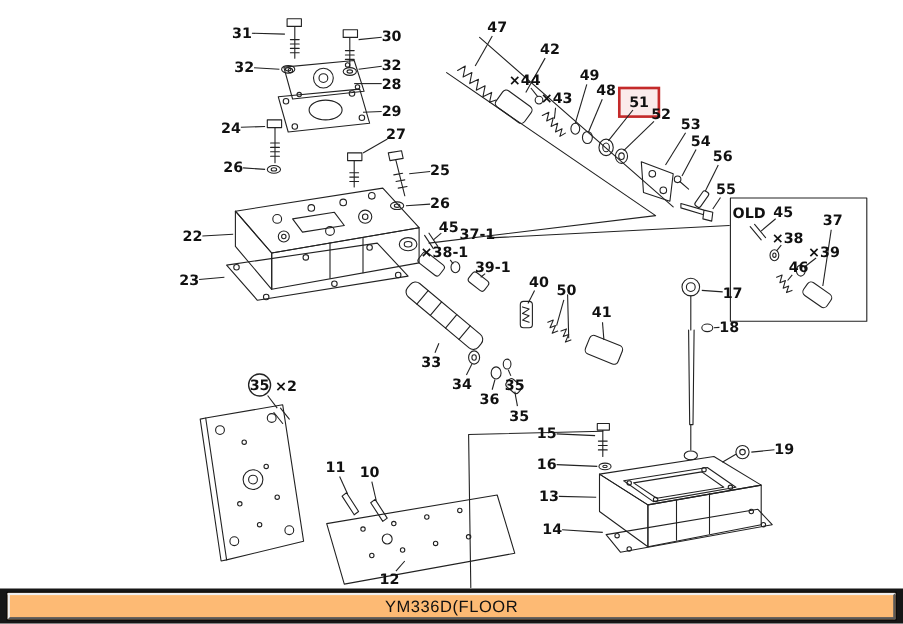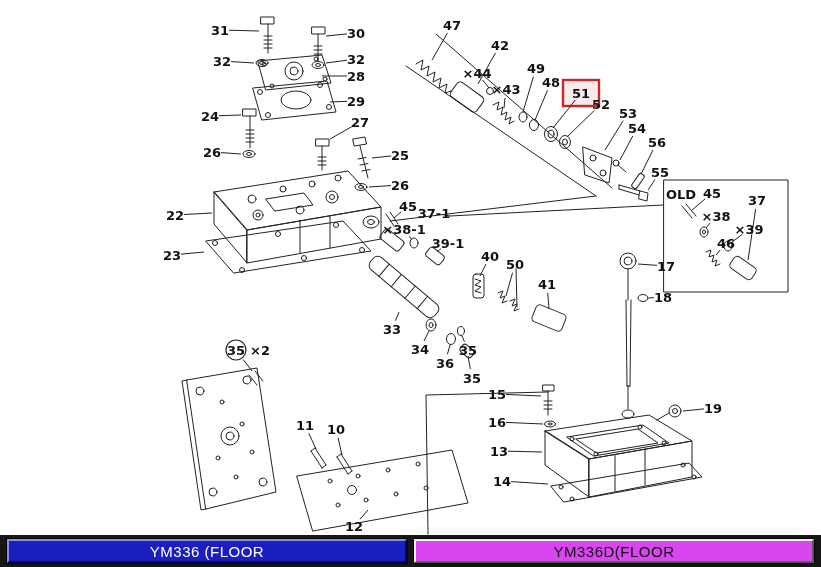"YM336 (FLOOR" div.tab { html: <div> <span>YM336 (FLOOR</span> </div> -> none }
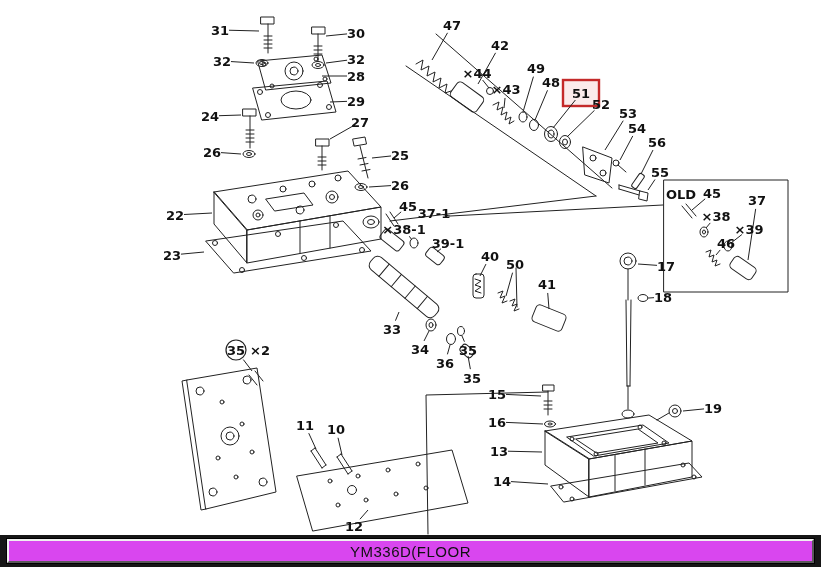"YM336D(FLOOR" .tab-right { background: #d946ef -> #fdba74 }
